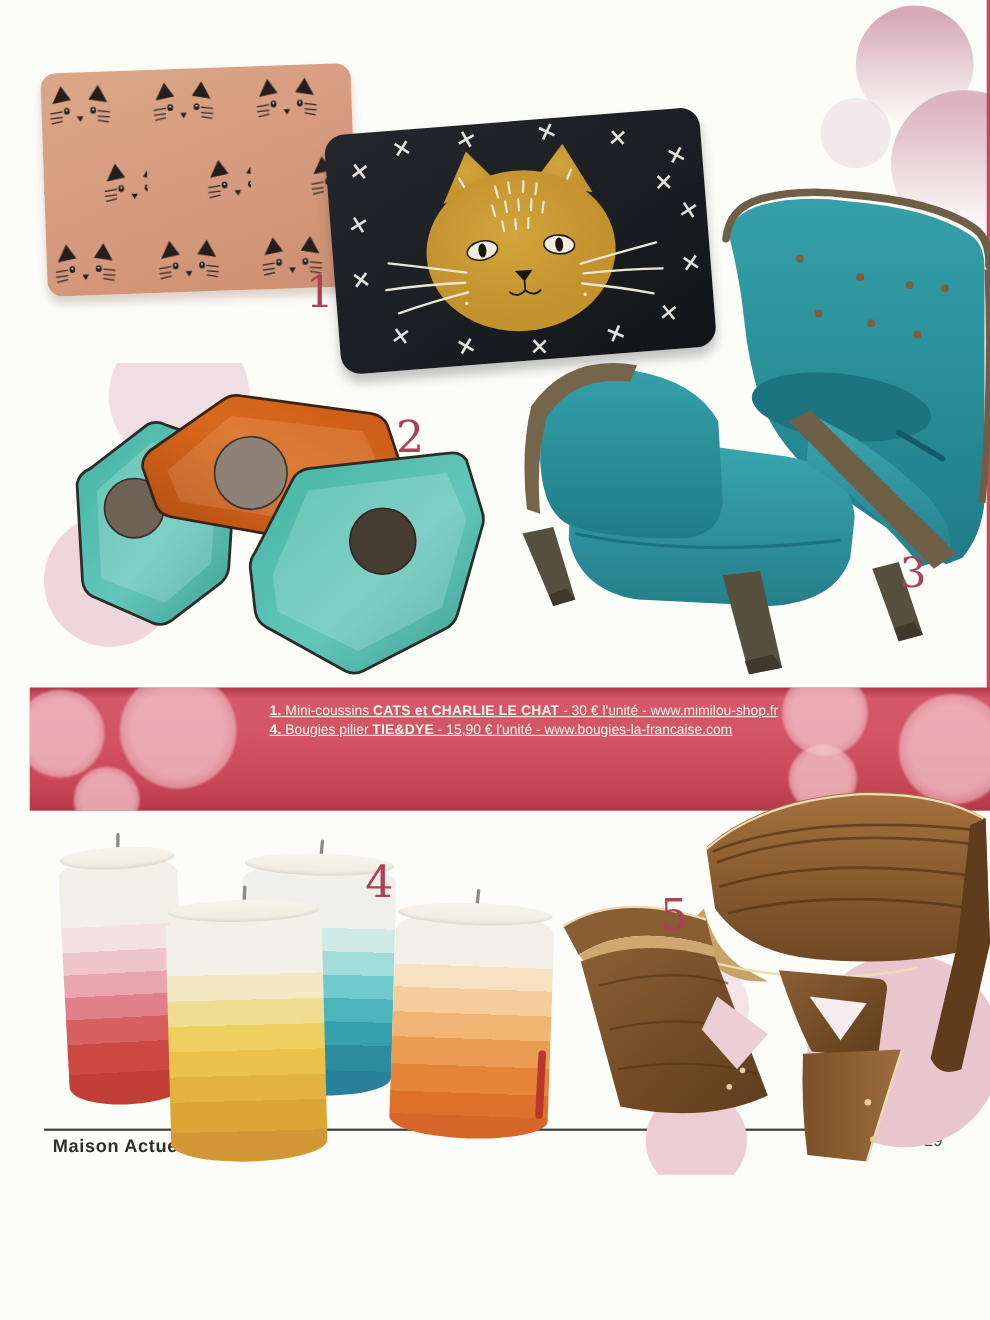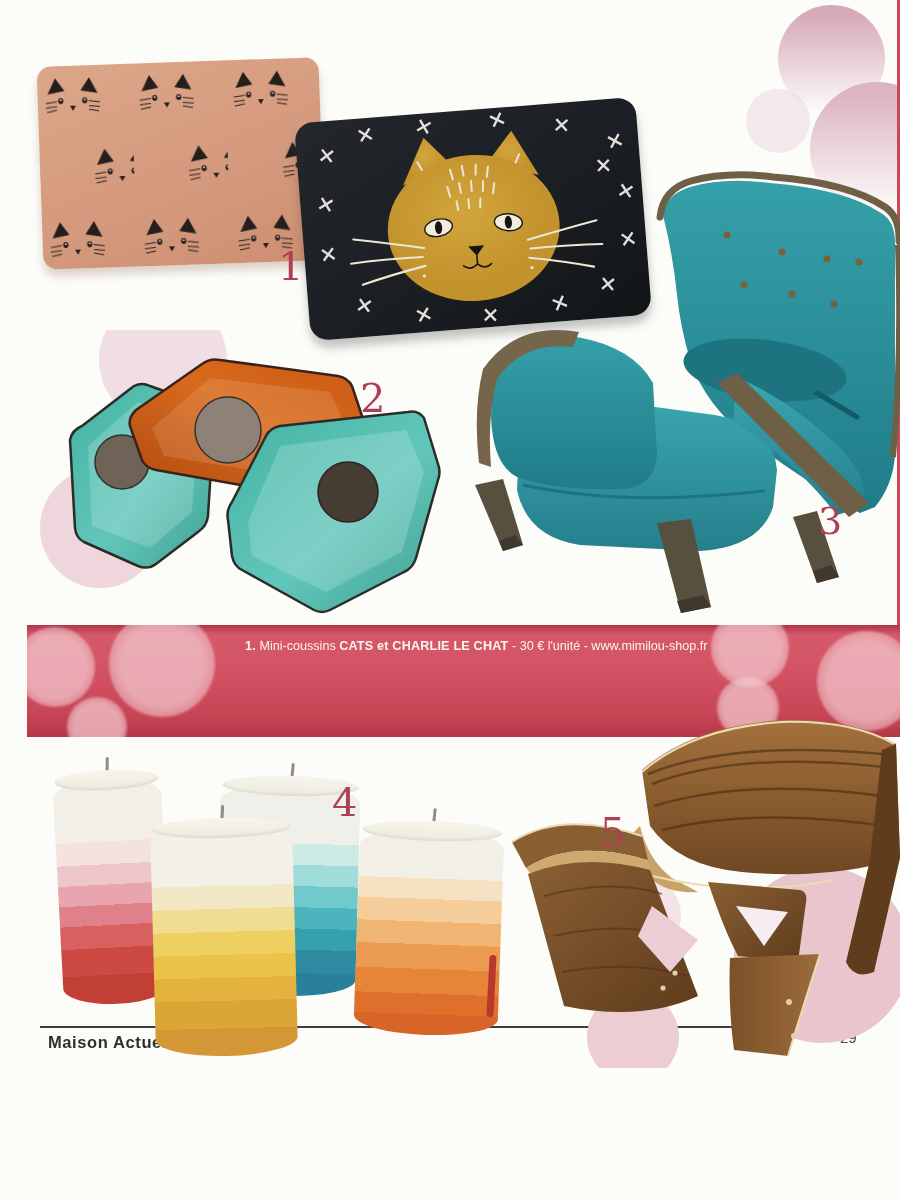"1. Mini-coussins CATS et CHARLIE" .plist { text-decoration: none -> underline }
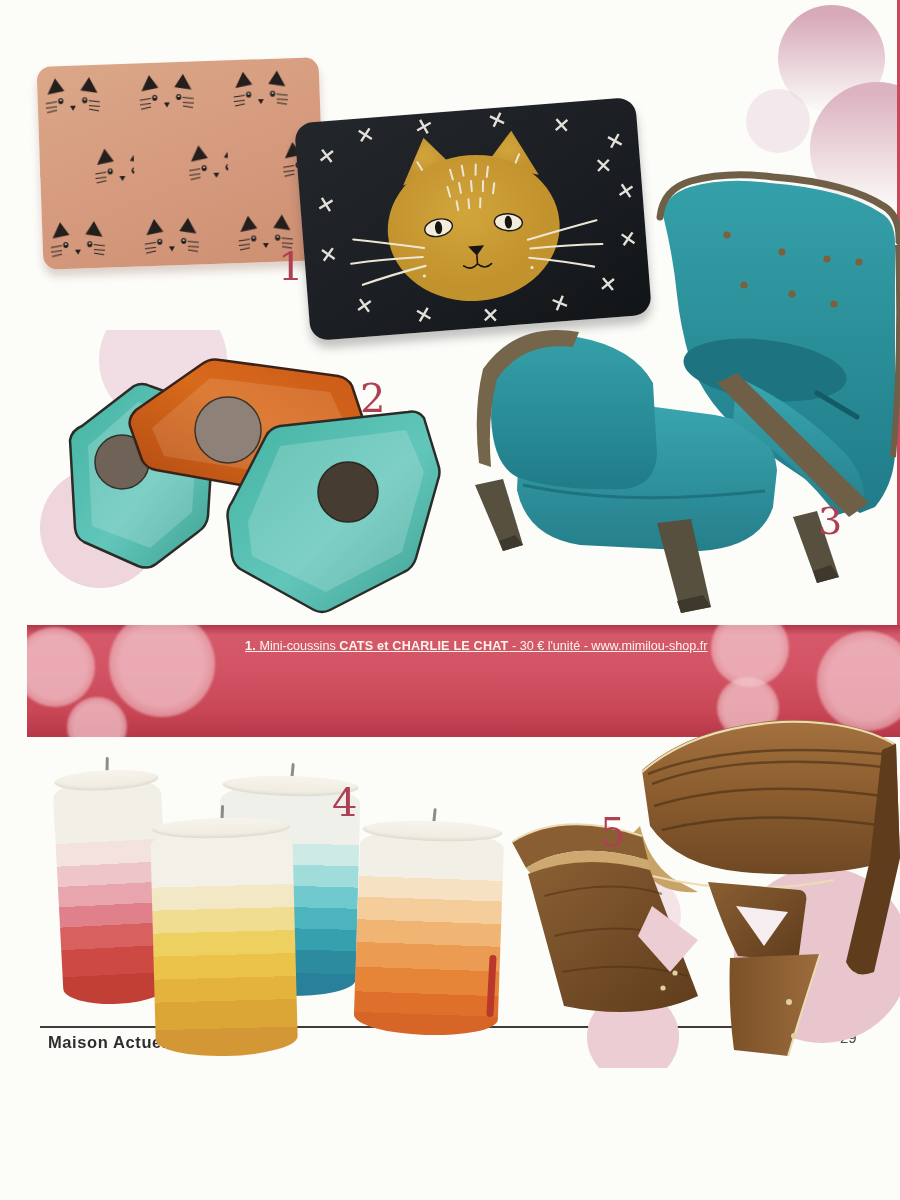"4. Bougies pilier TIE&DYE -" div { html: none -> <div><b>4.</b><span> Bougies pilier </span><b>TIE&amp;DYE</b><span> - 15,90 € l'unité - www.bougies-la-francaise.com</span></div> }
